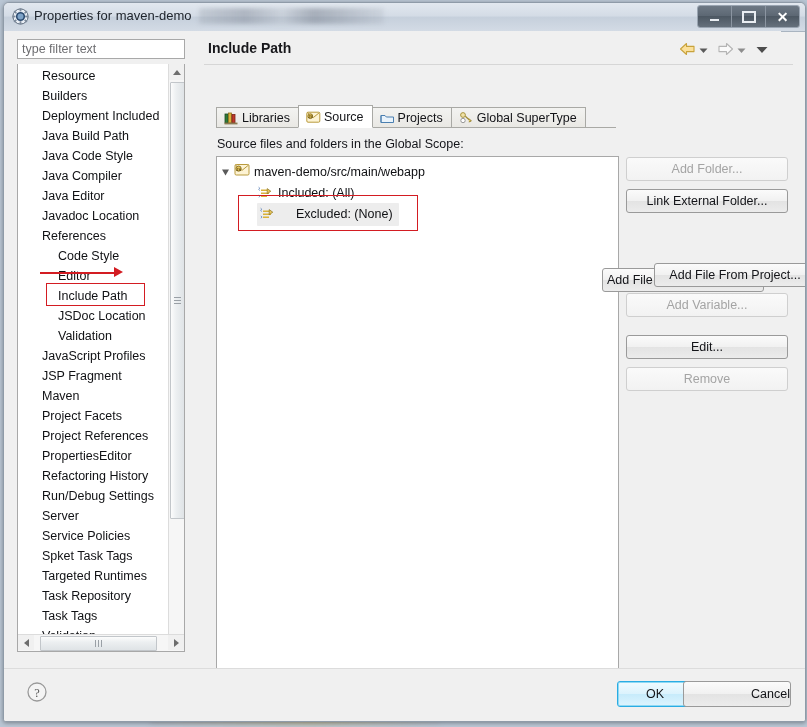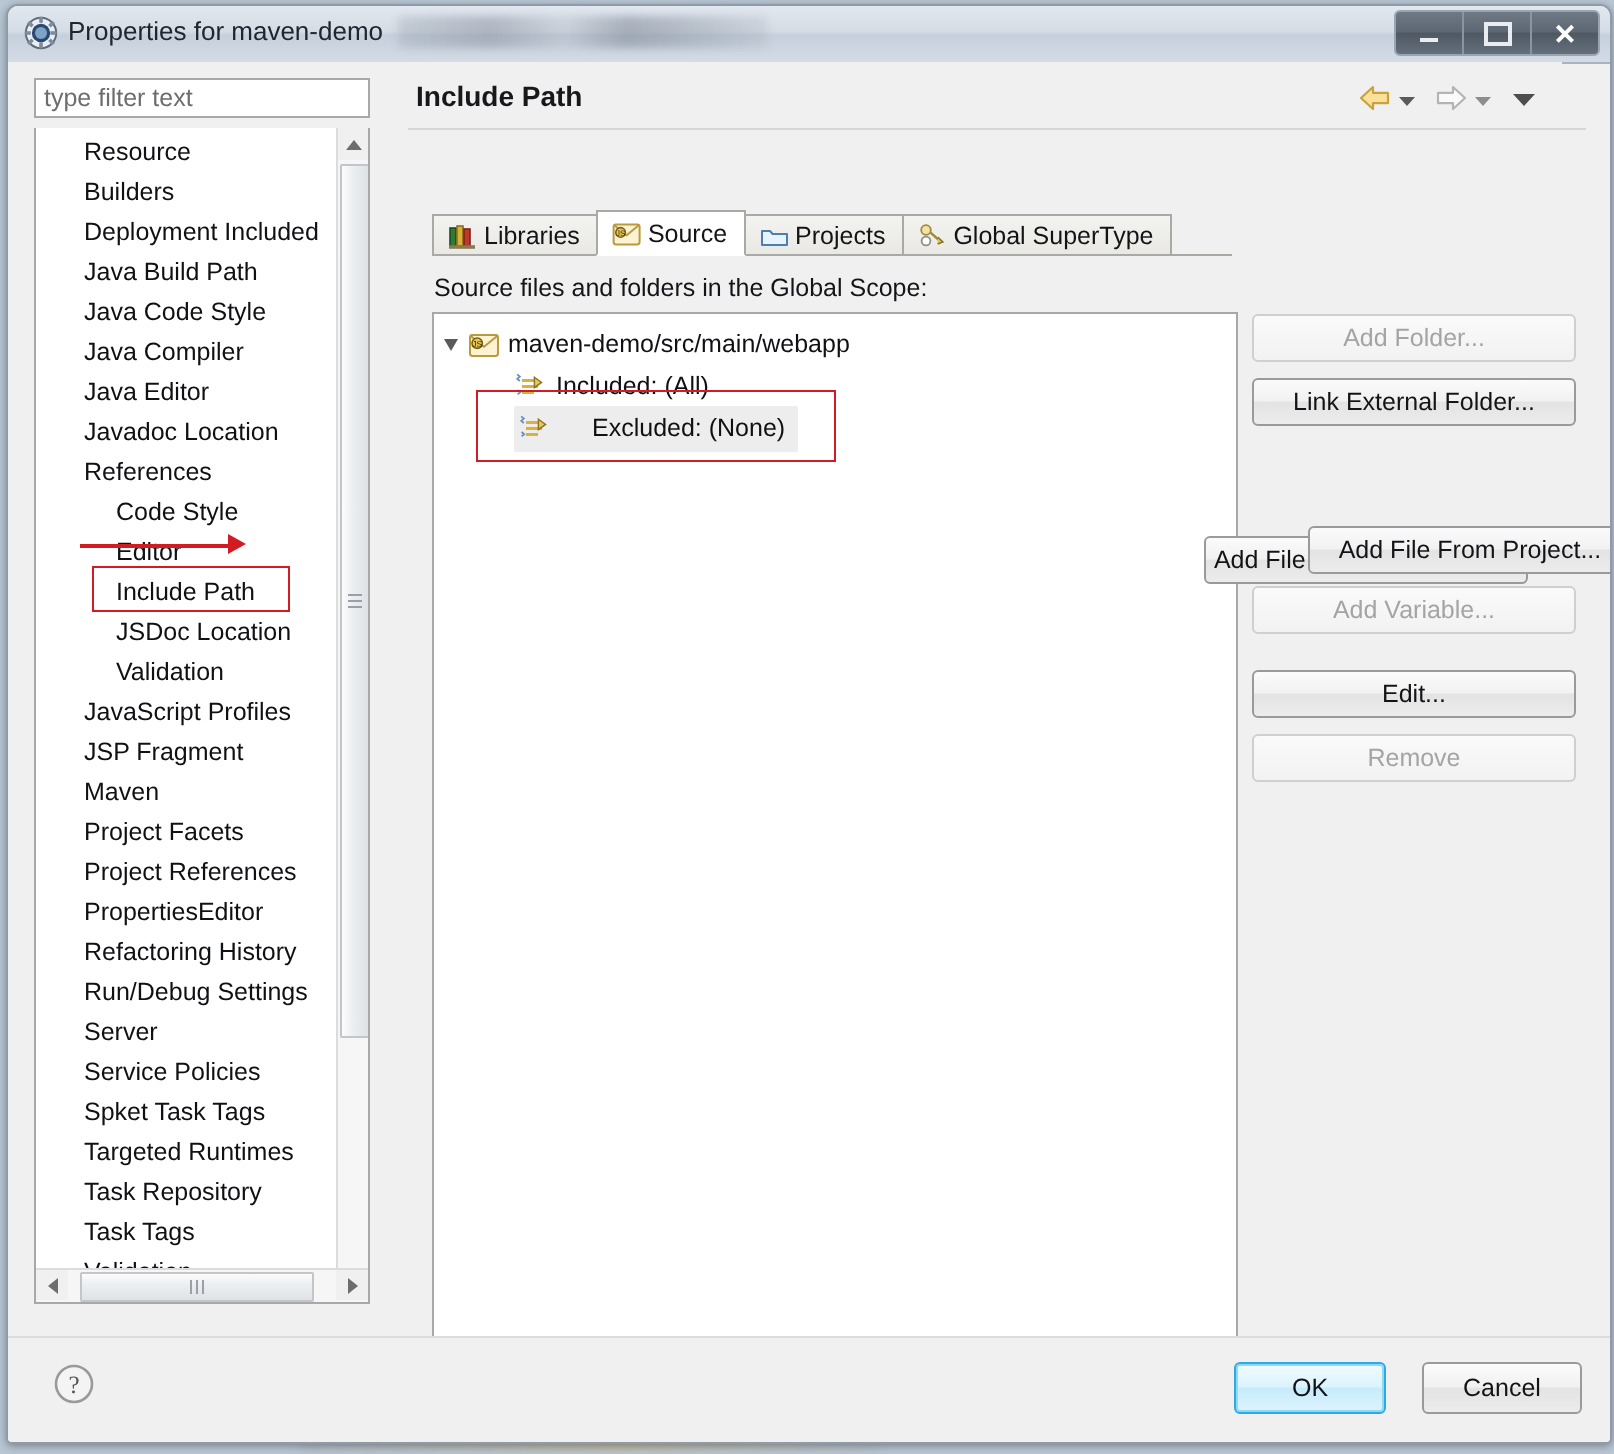"maven-demo/src/main/webapp" span { align-items: center -> flex-start }
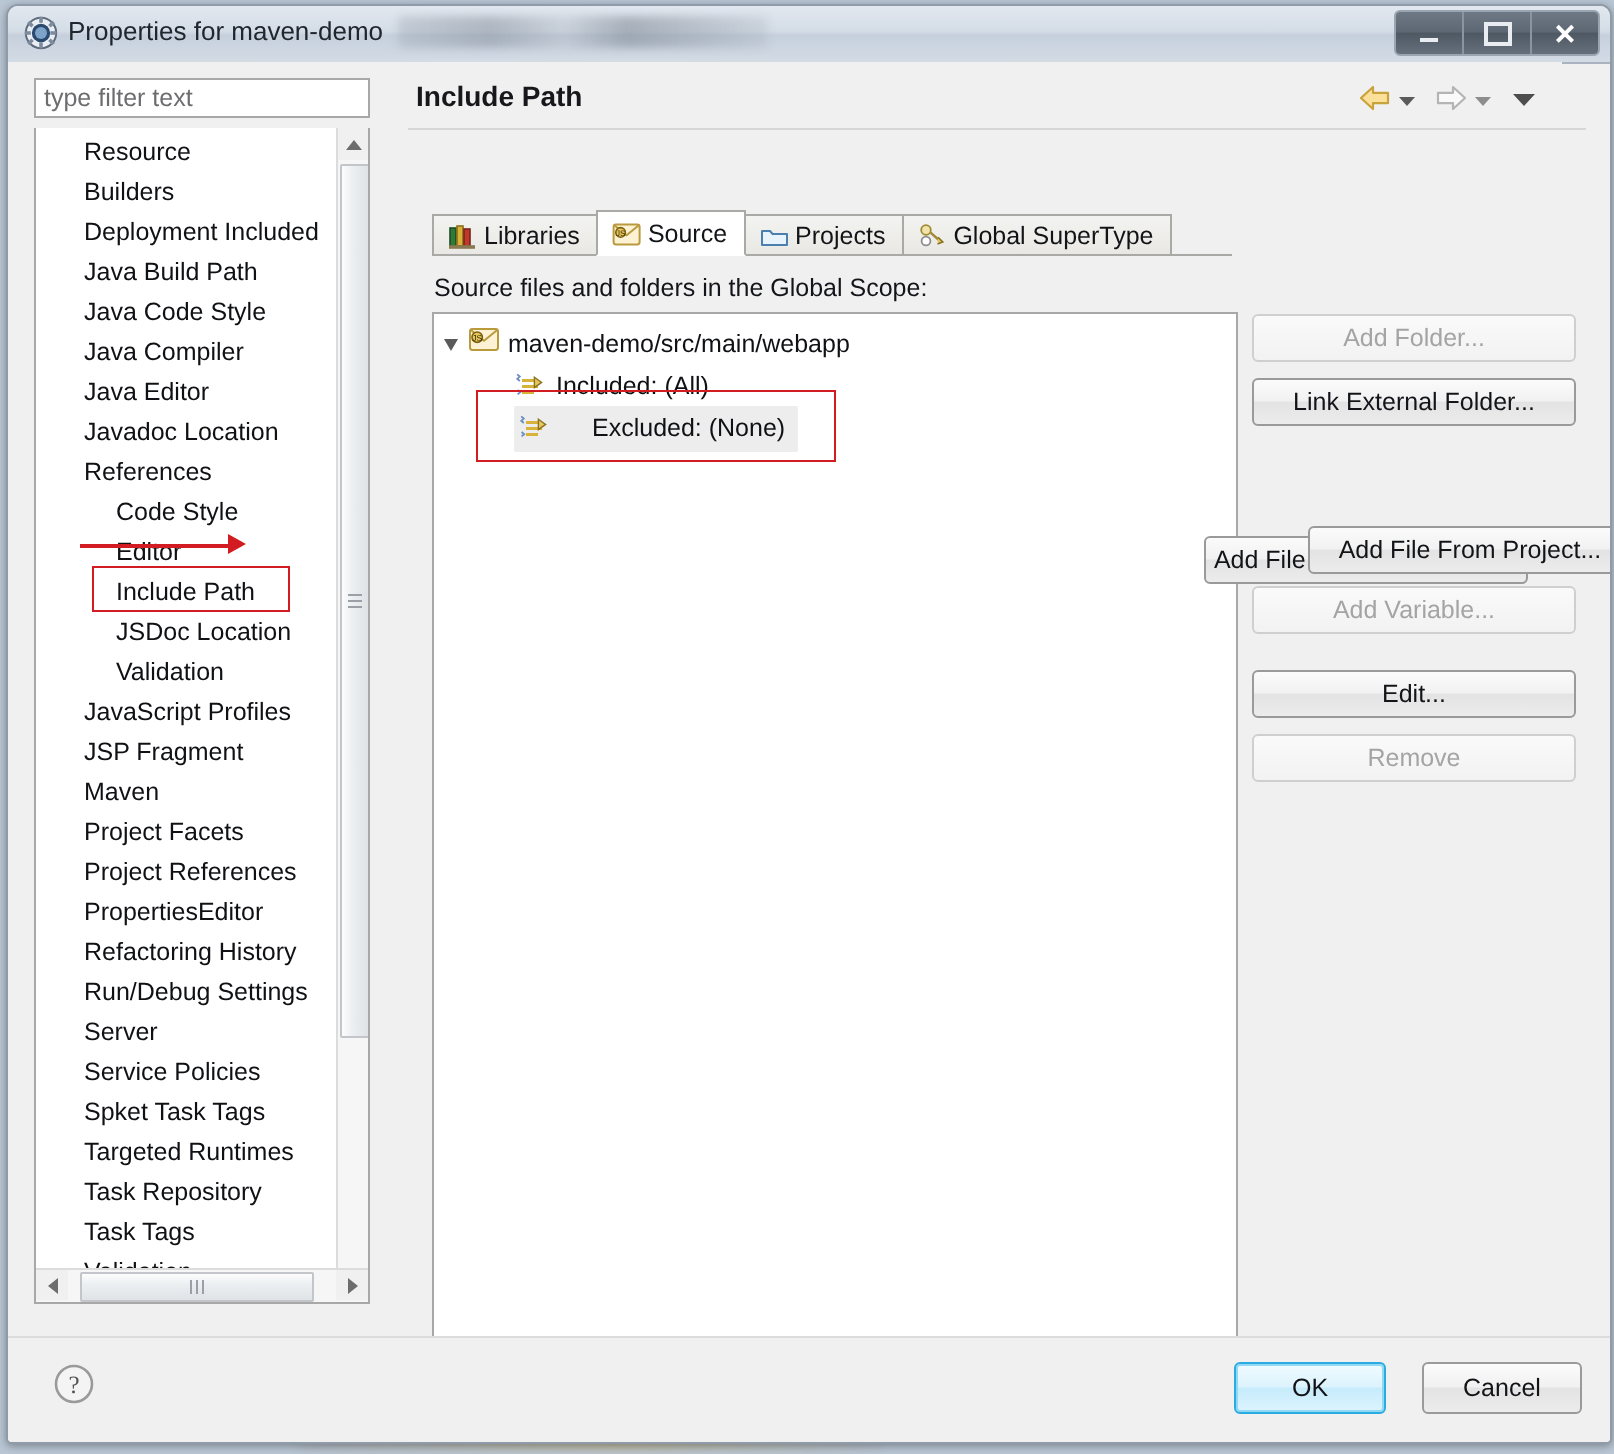"Cancel" .btn-cancel { text-align: center -> right; width: 80px -> 108px }
